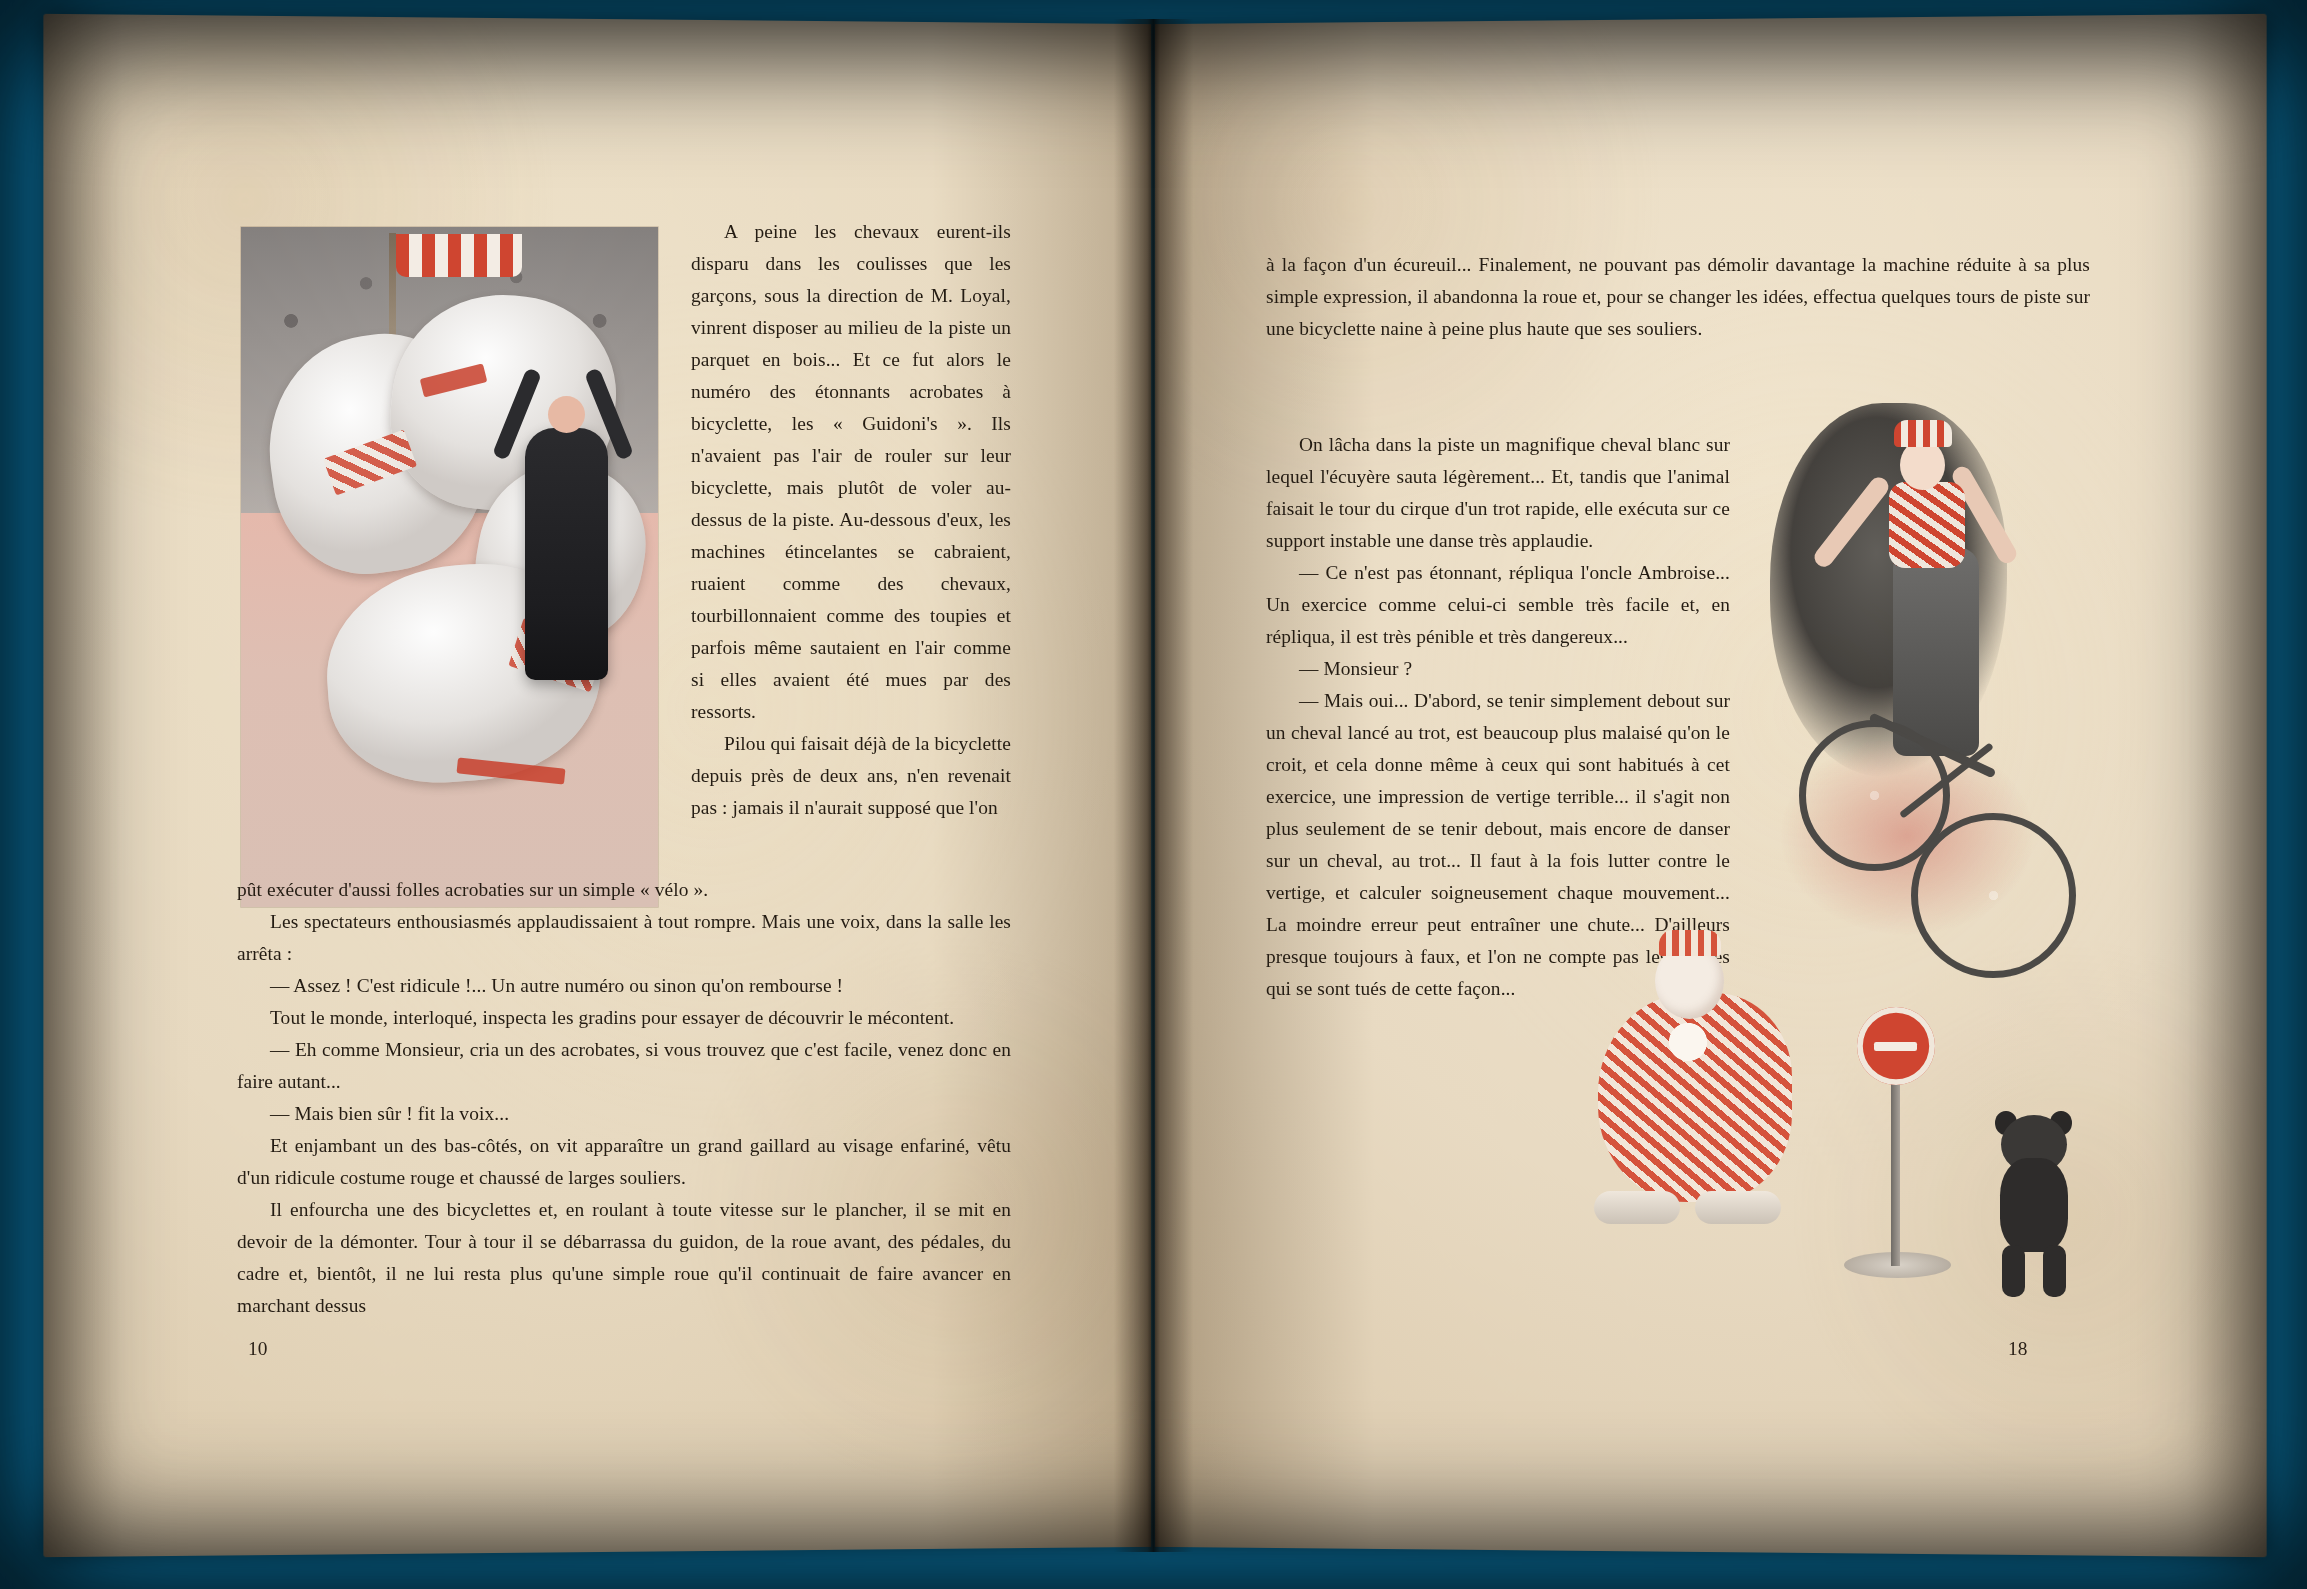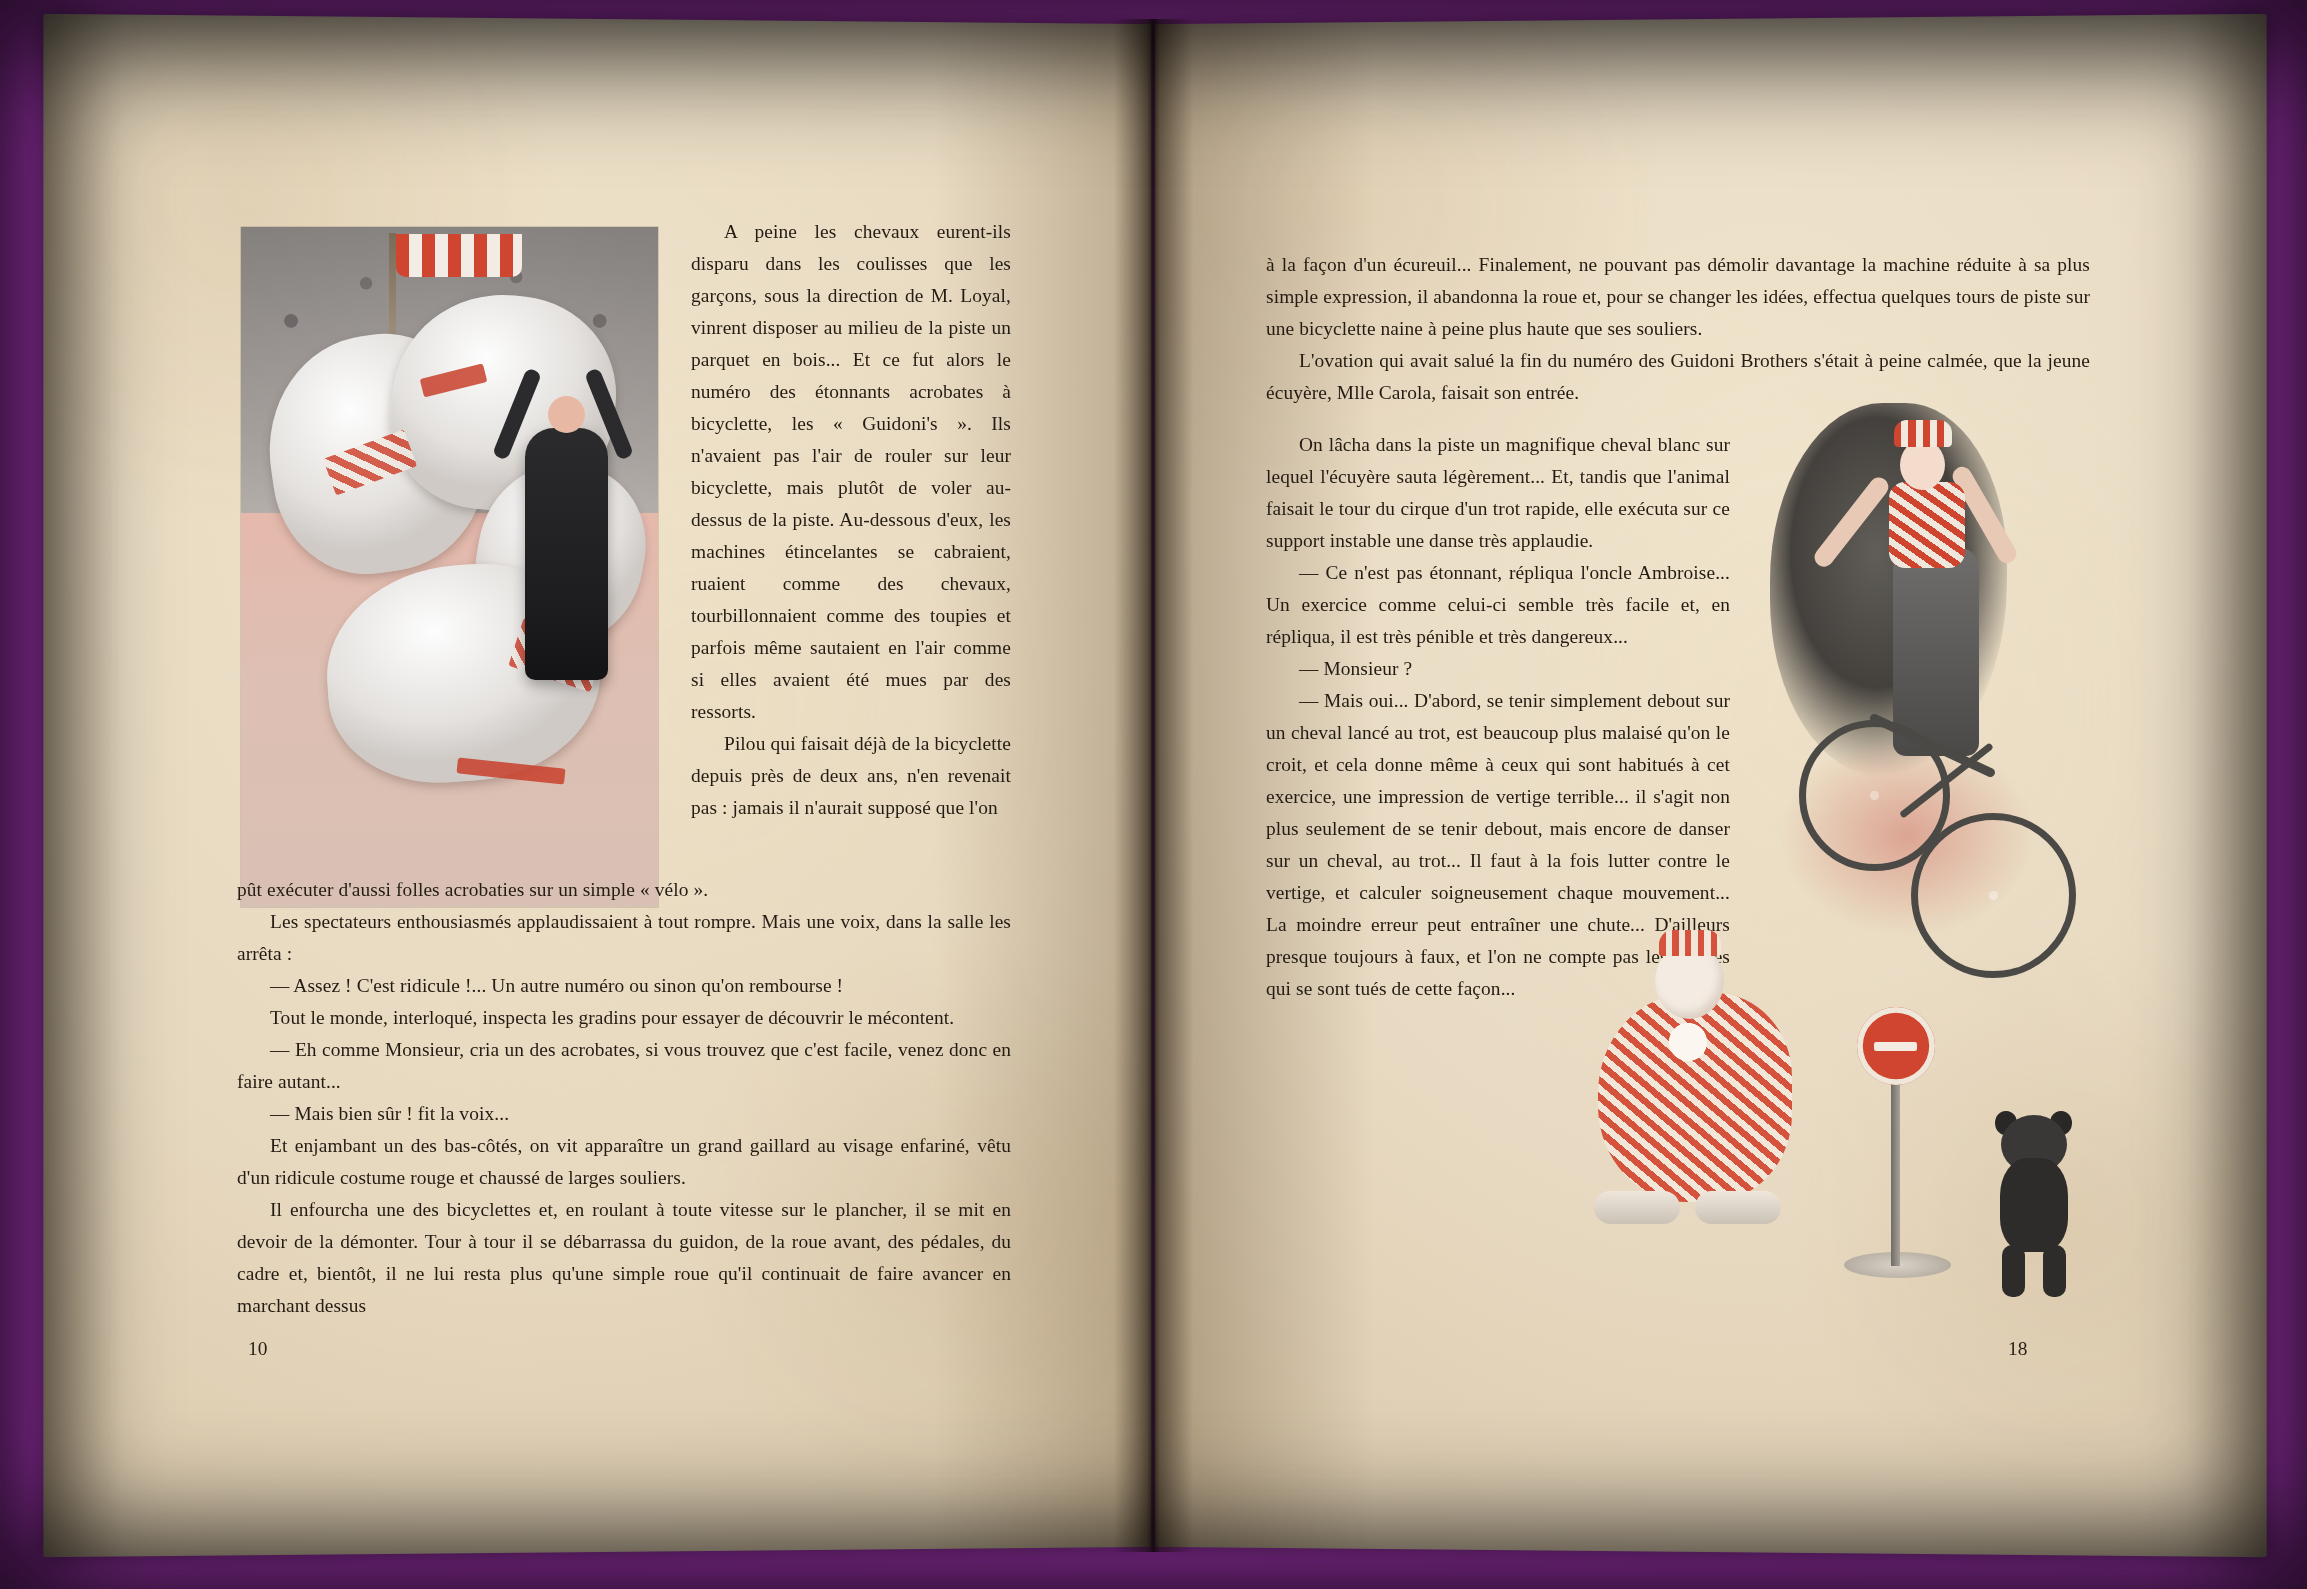"A peine les chevaux eurent-ils" #book { background: #d946ef -> #0ea5e9 }
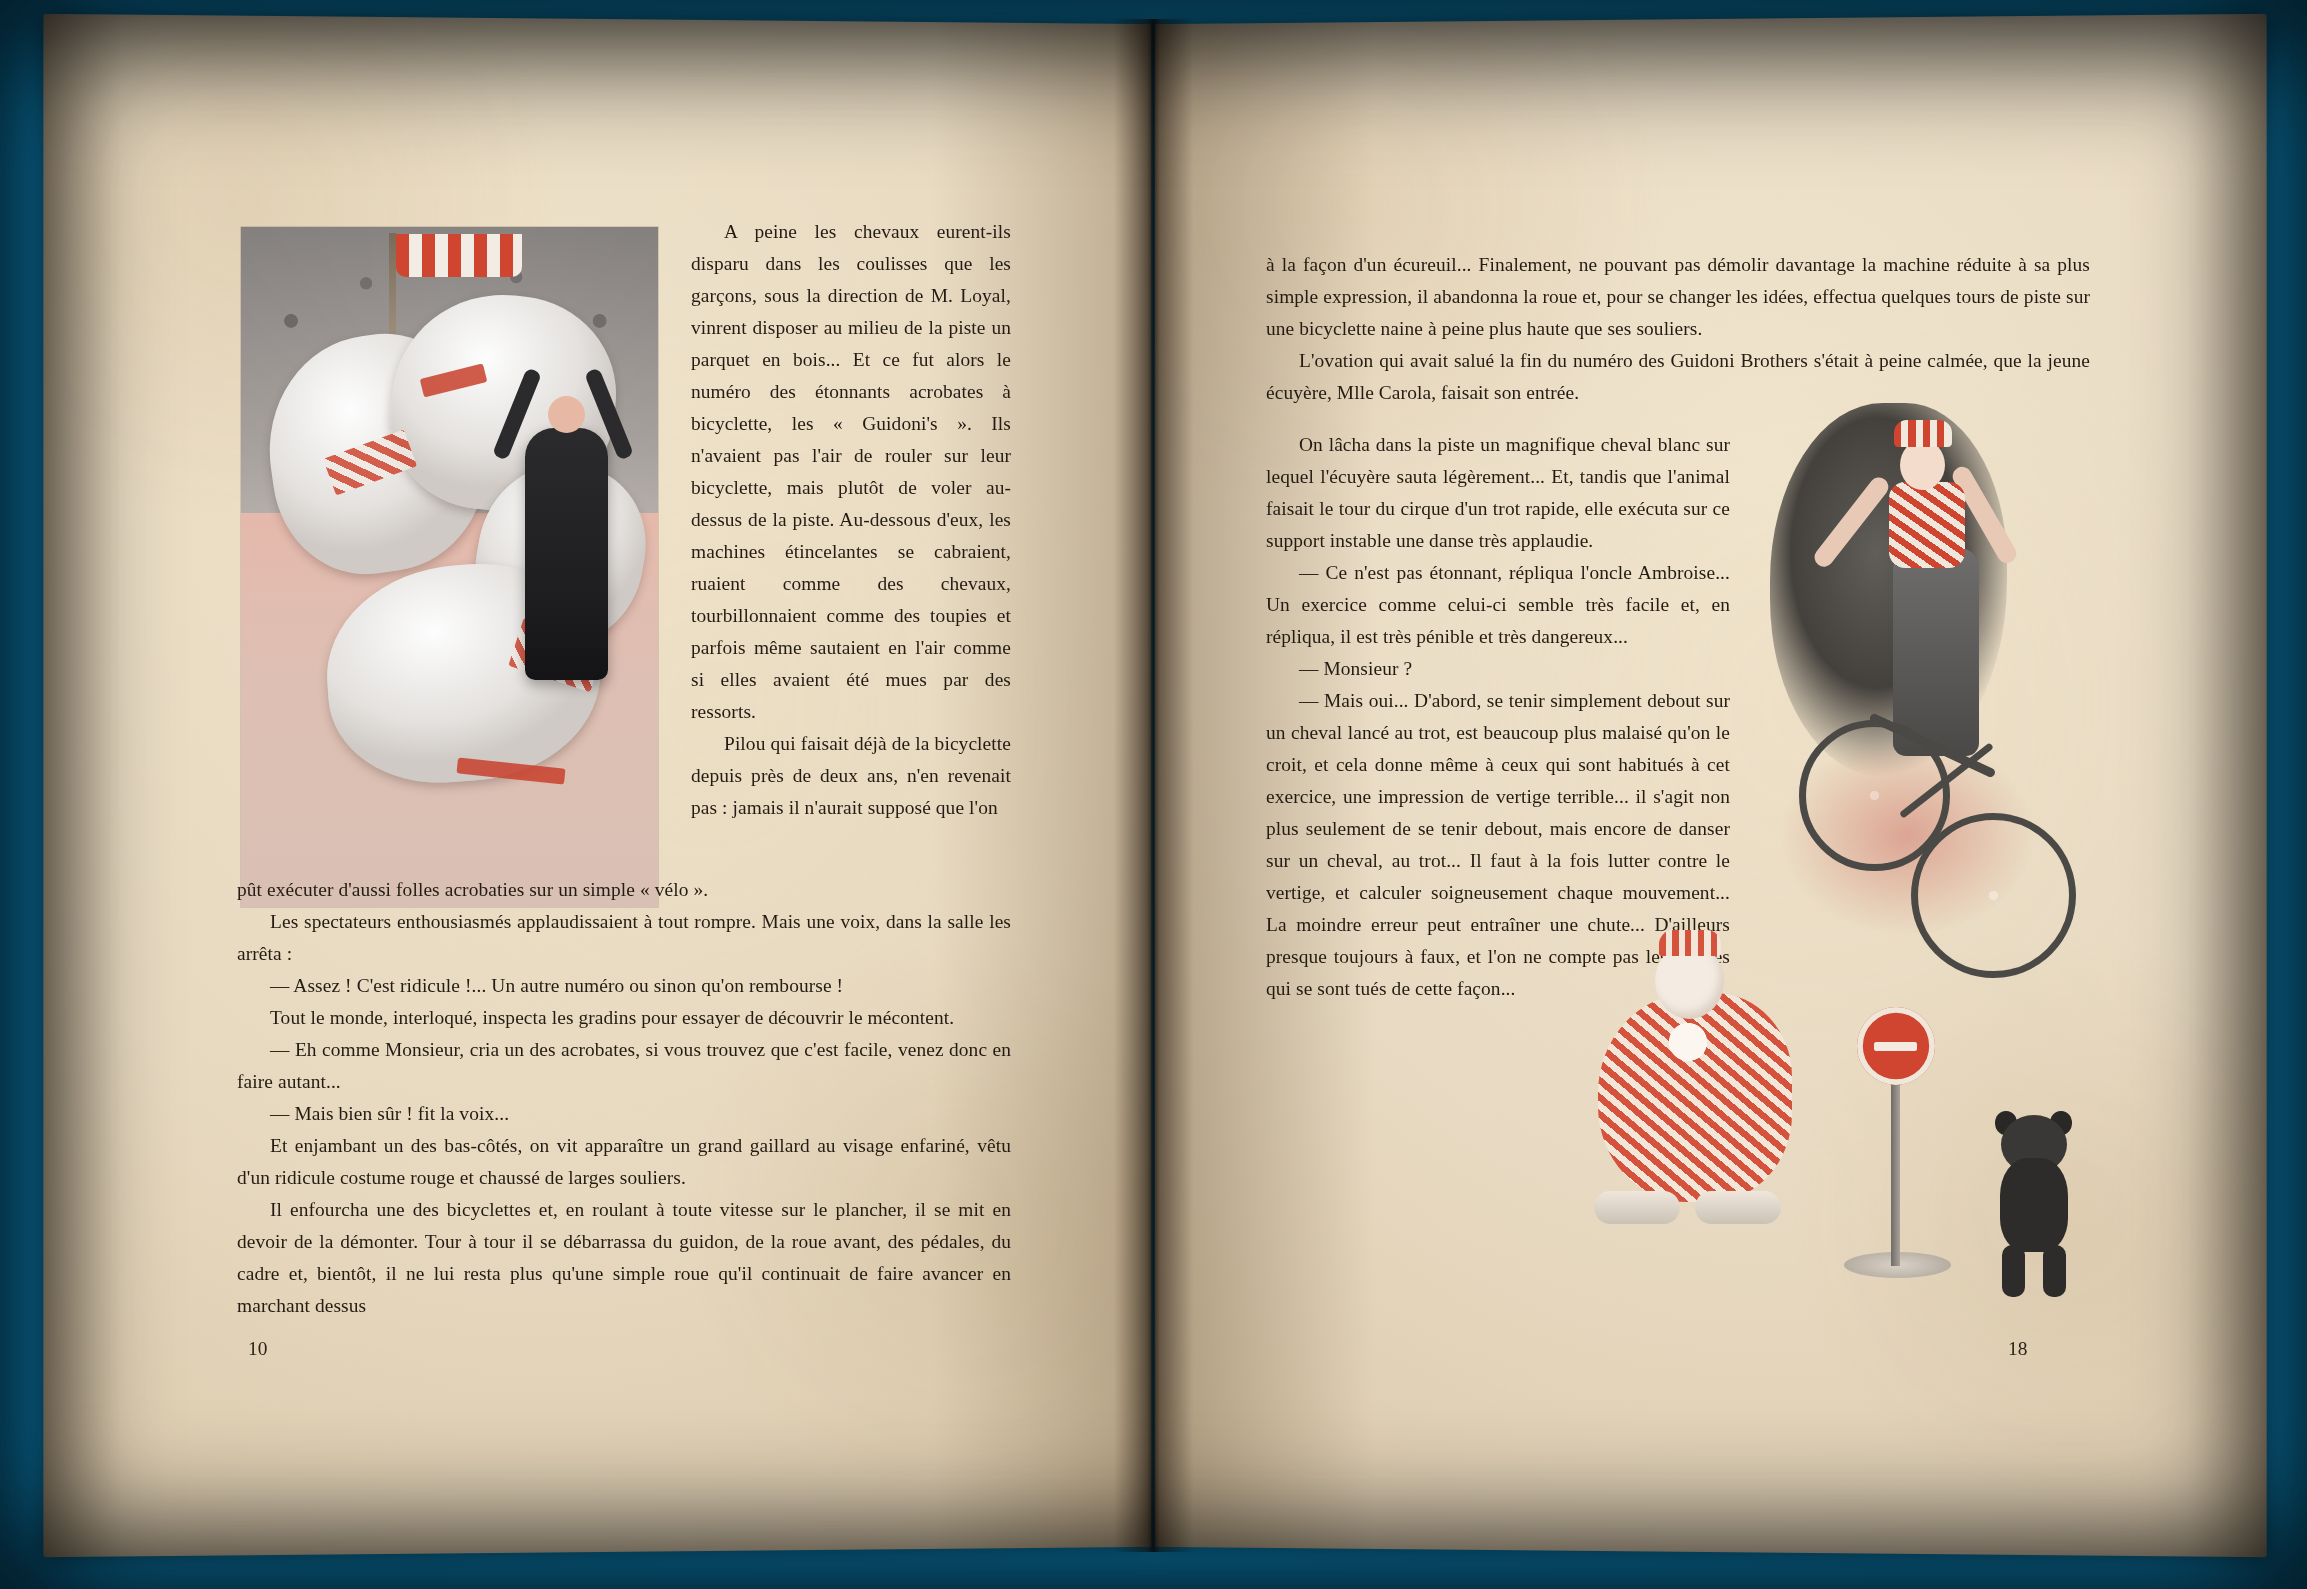"L'ovation qui avait salué la" p.ind { html: <p>L'ovation qui avait salué la fin du numéro des Guidoni Brothers s'était à peine calmée, que la jeune écuyère, Mlle Carola, faisait son entrée.</p> -> none }
